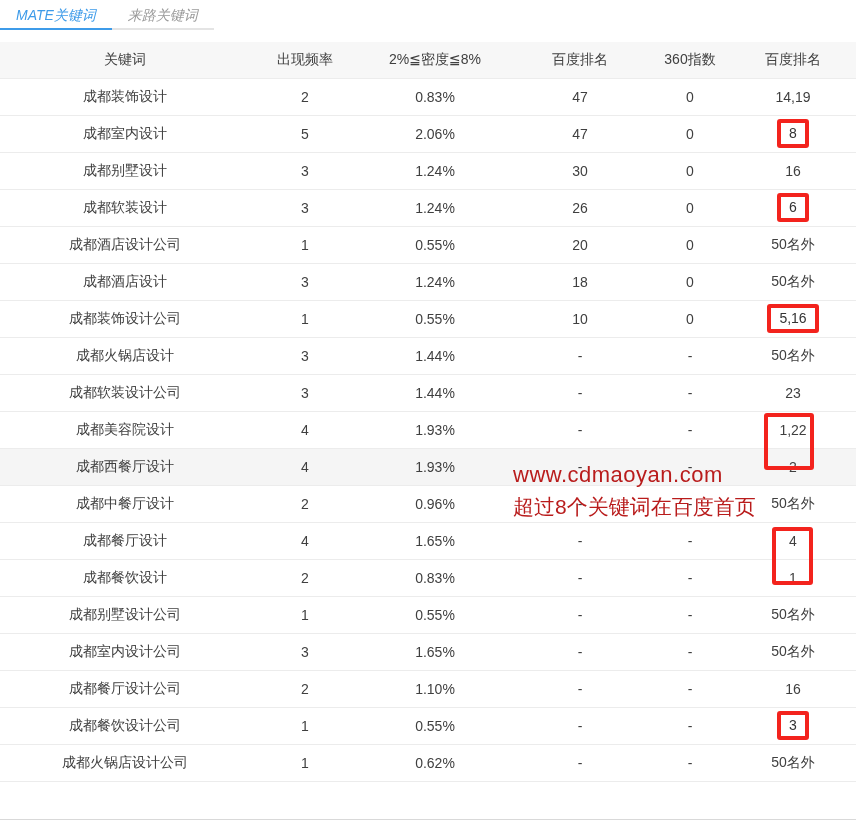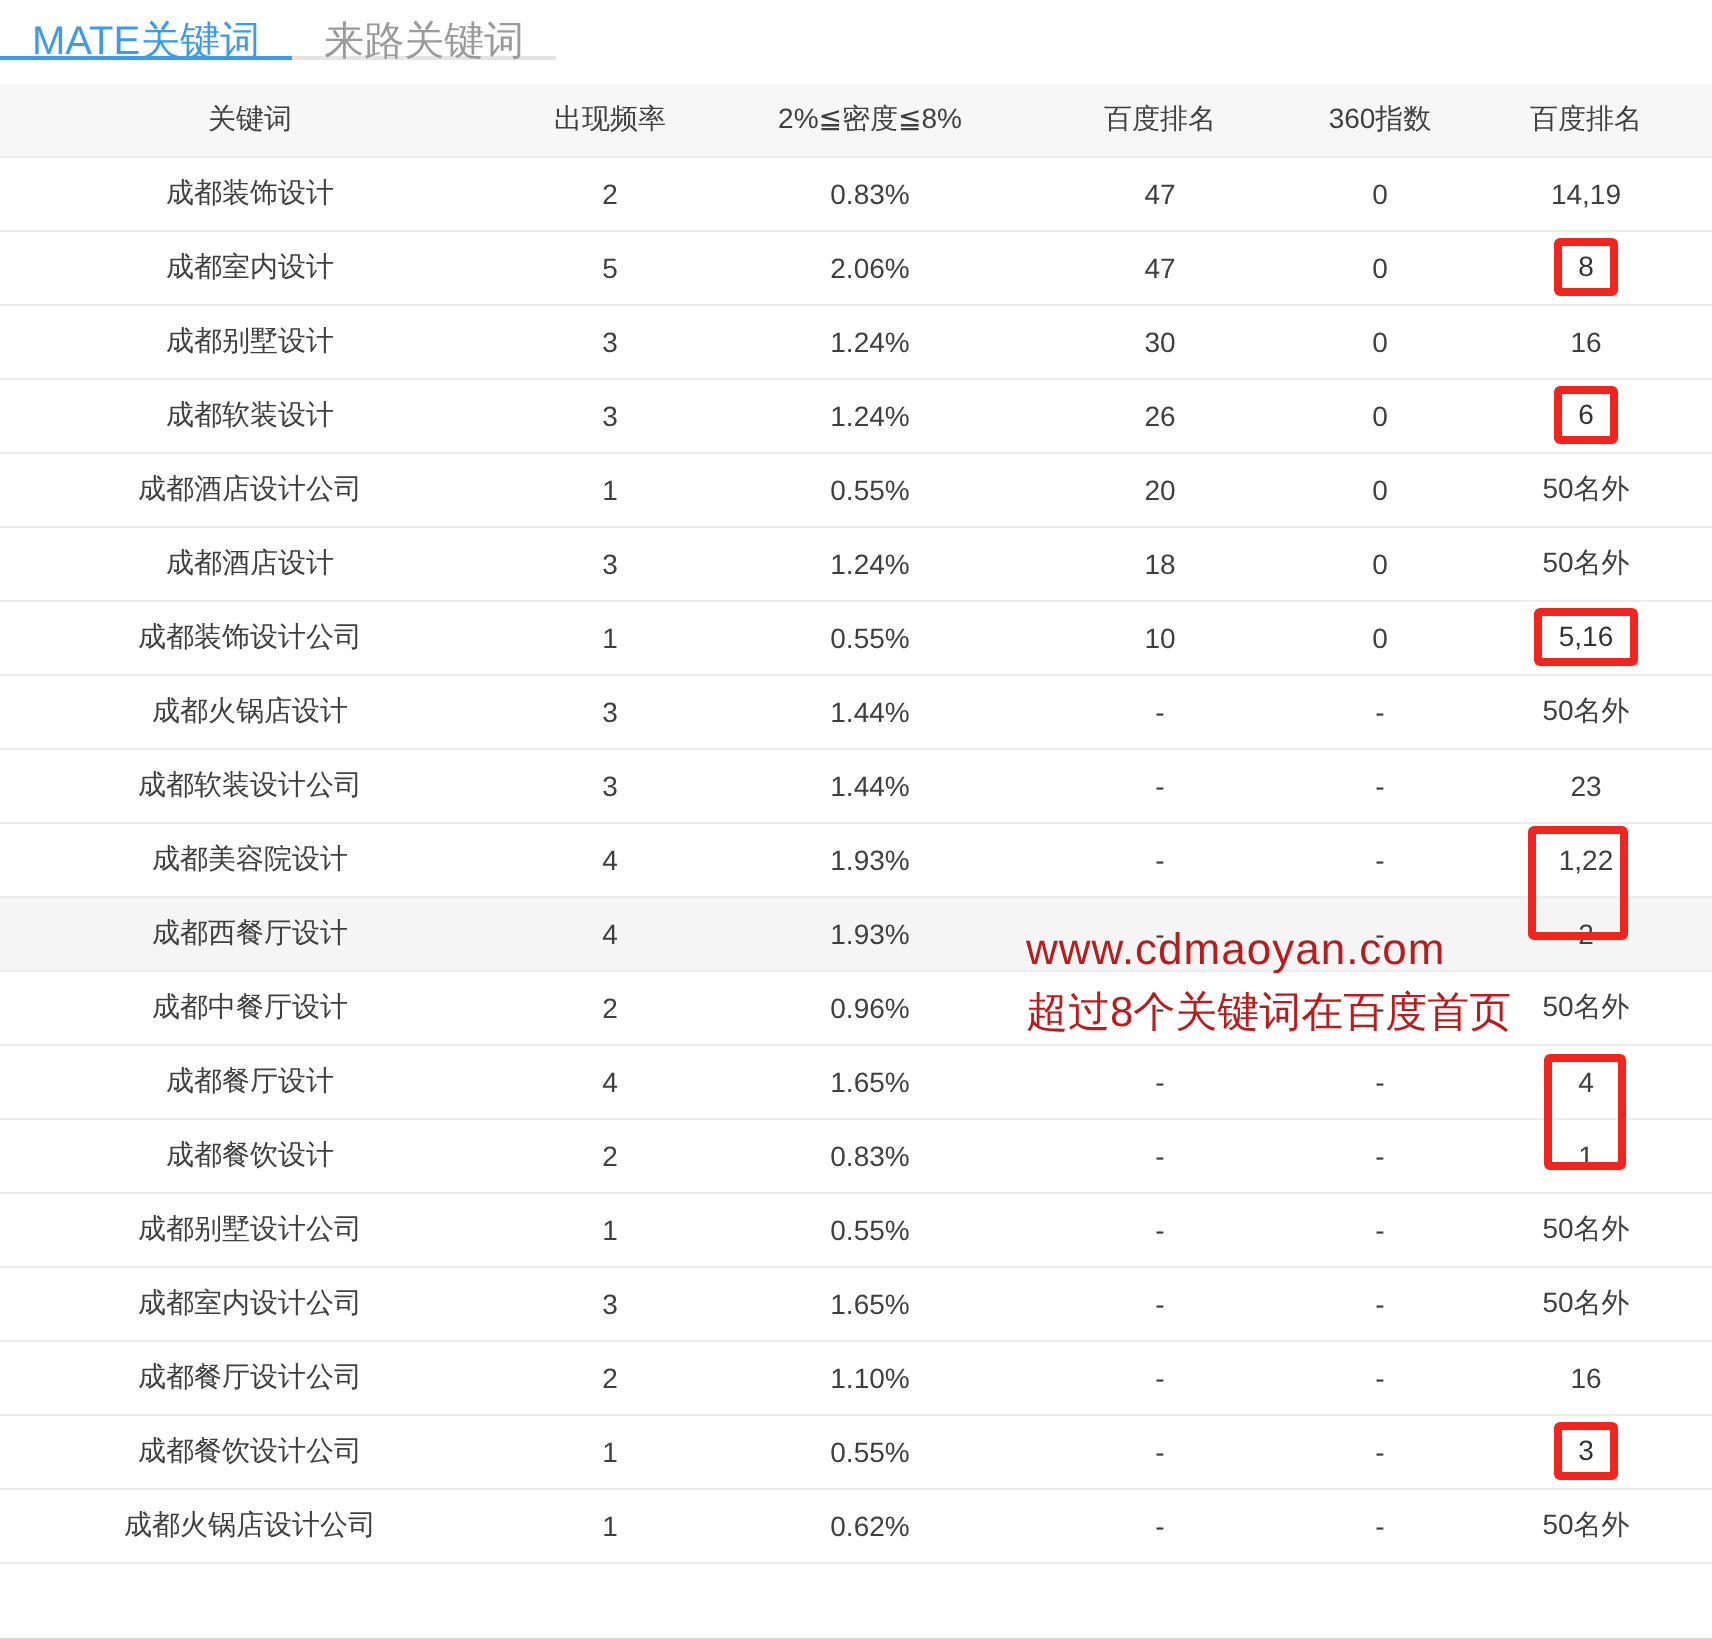"MATE关键词" .tab { font-size: 20px -> 14px; font-style: none -> italic }
